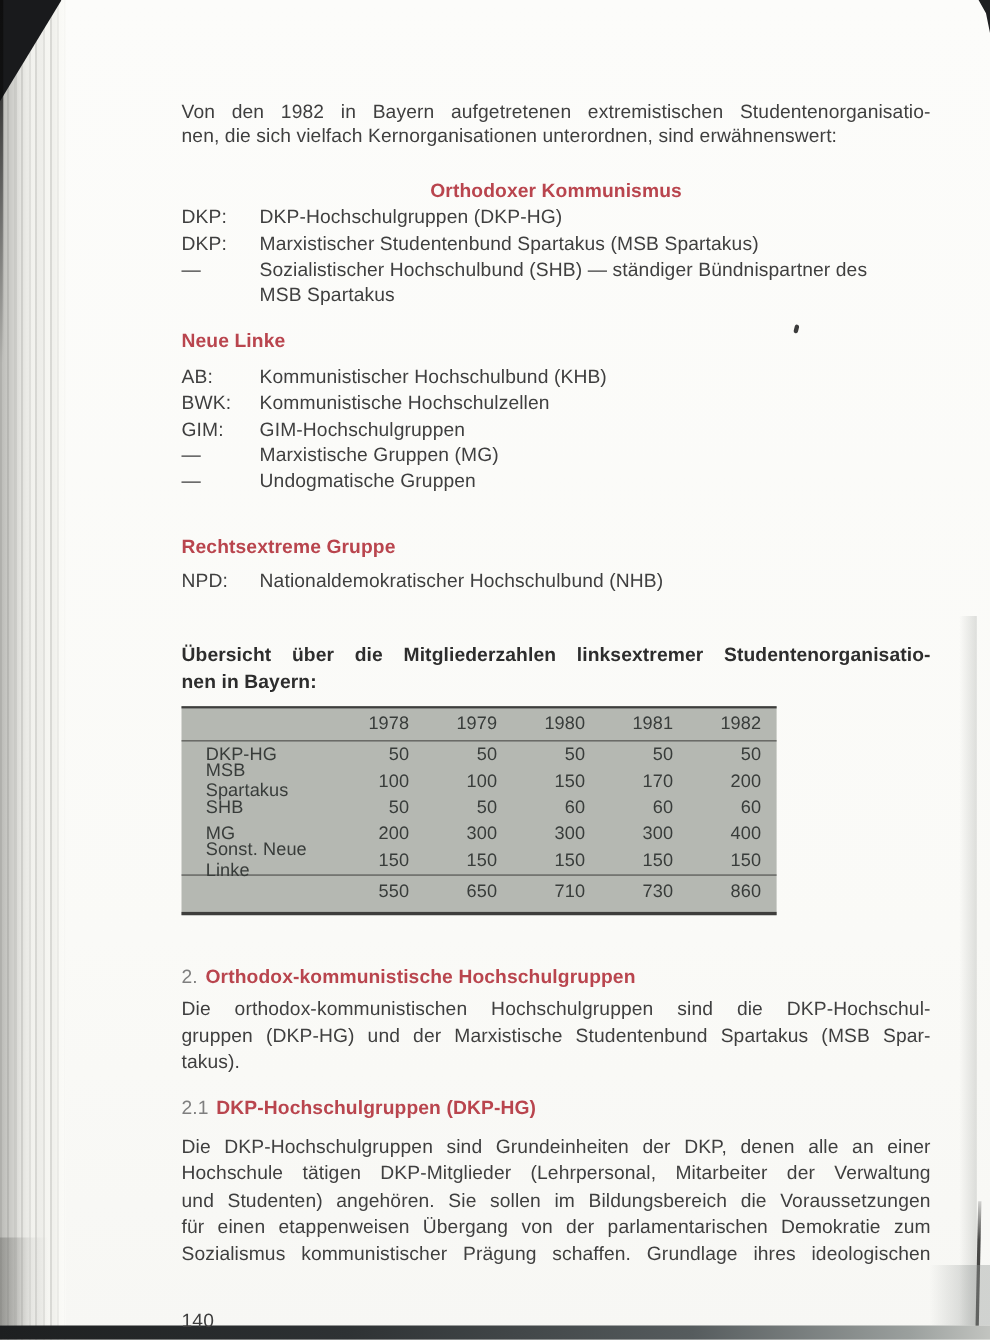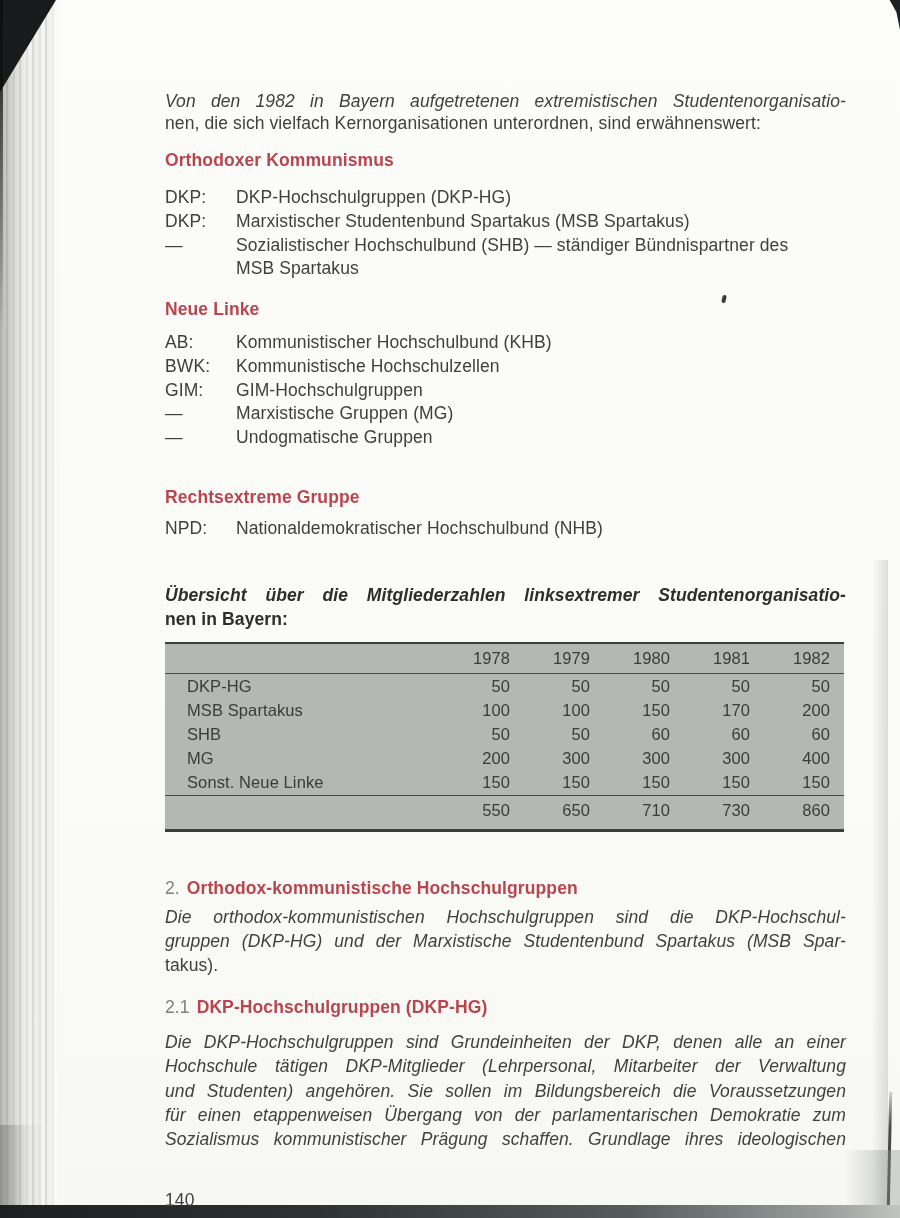"Von den 1982 in Bayern" .jline { font-style: italic -> none }
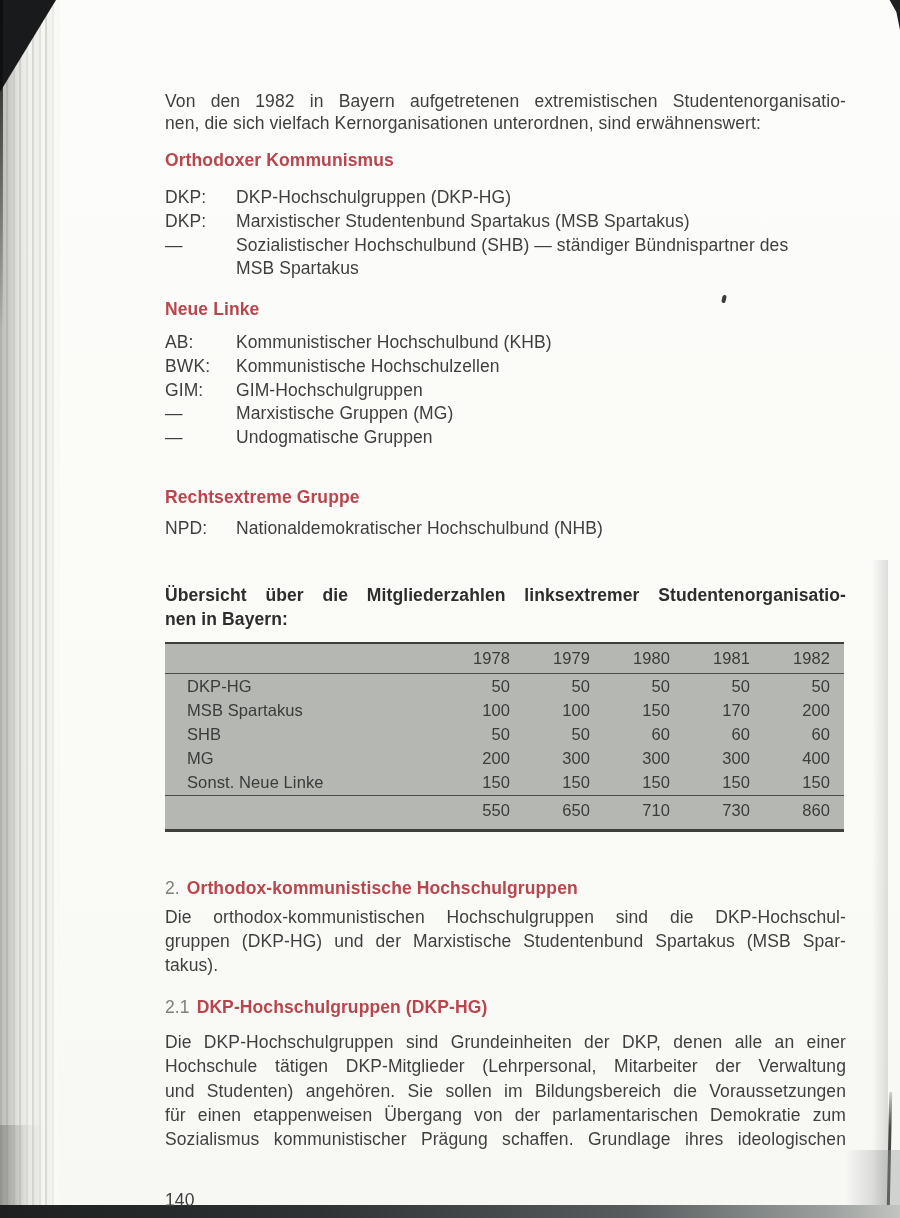"Orthodoxer Kommunismus" #h-g0 { text-align: none -> center; top: 150px -> 163px }
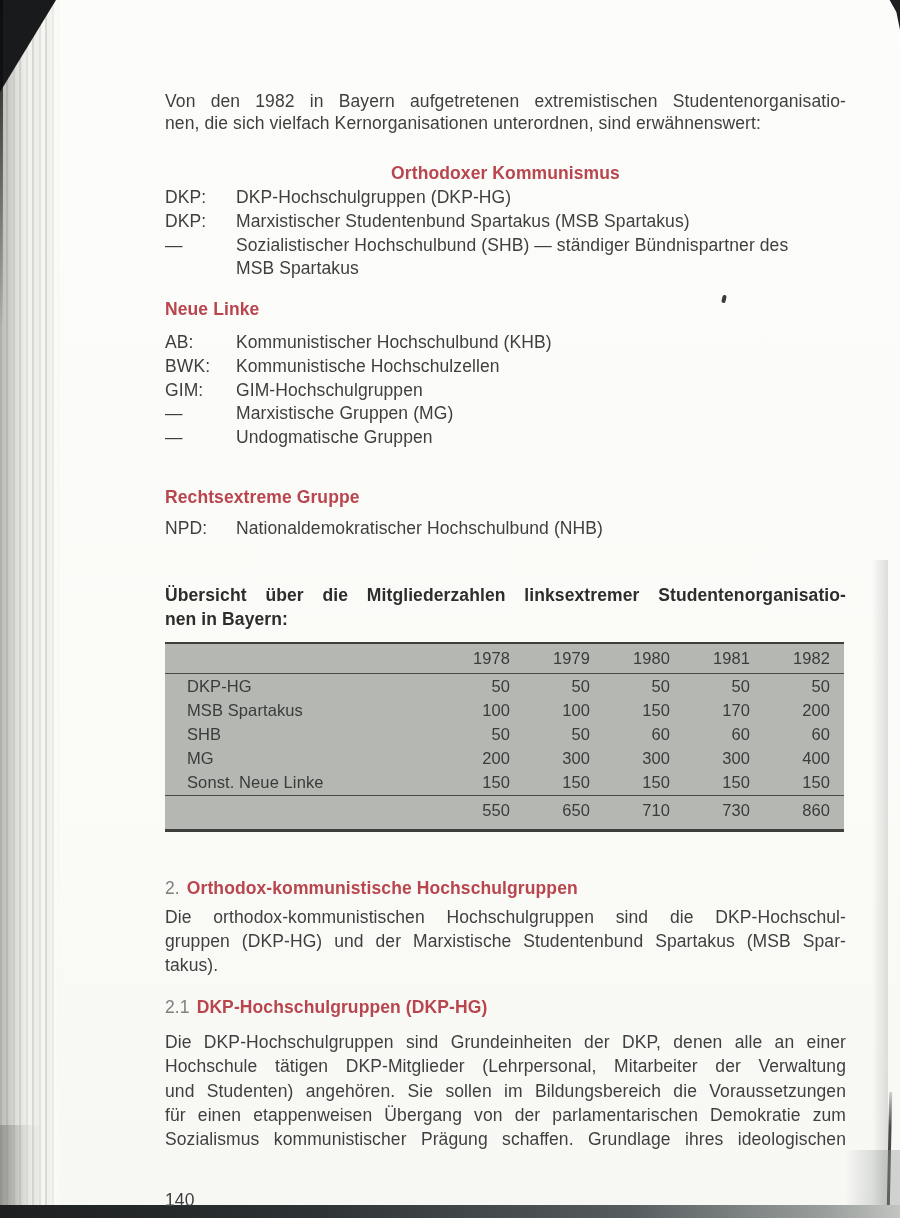"1978" .mtable { width: 679px -> 541px }
